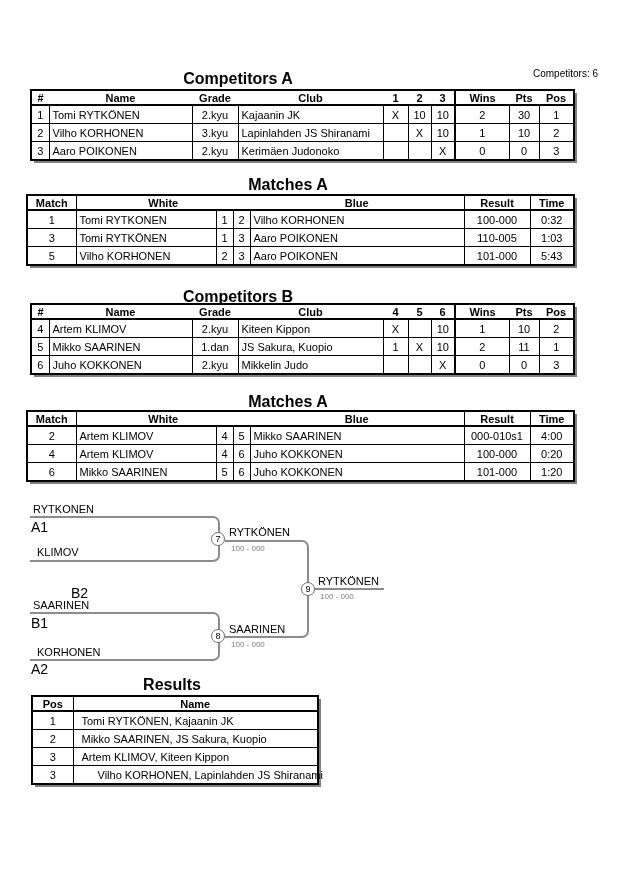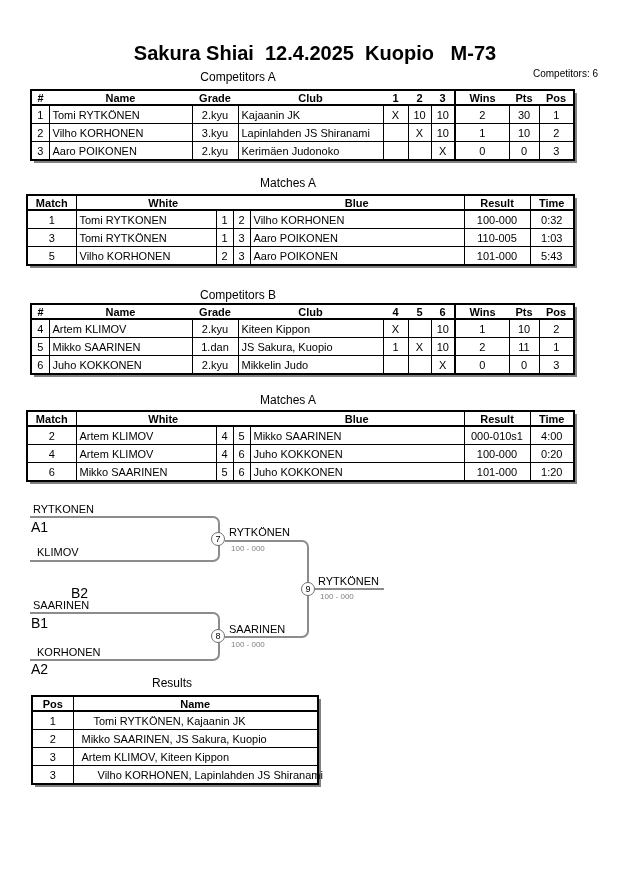"Sakura Shiai 12.4.2025 Kuopio M-73" div.page-title { html: <div>Sakura Shiai 12.4.2025 Kuopio M-73</div> -> none }
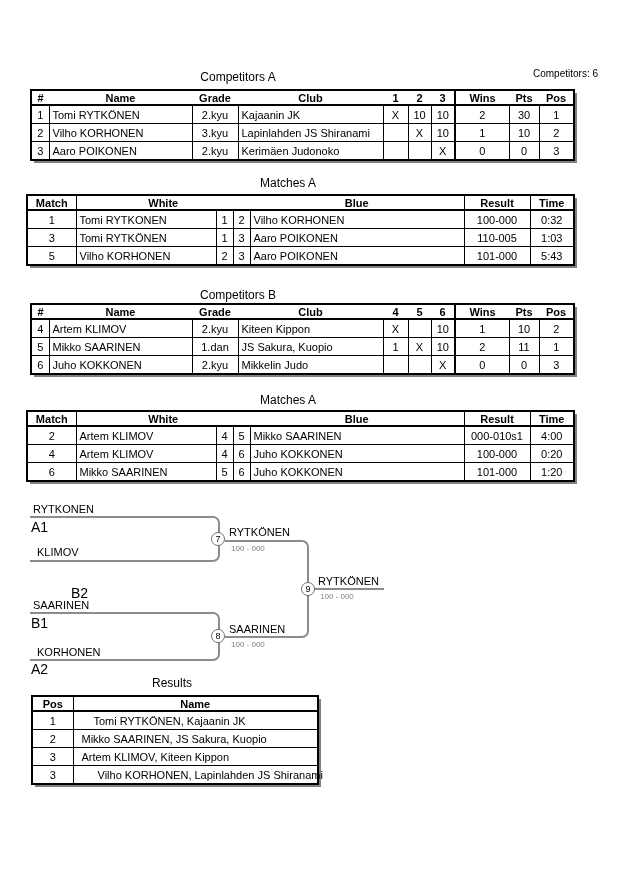"Competitors A" .sec-title { font-size: 12px -> 16px; font-weight: normal -> bold }
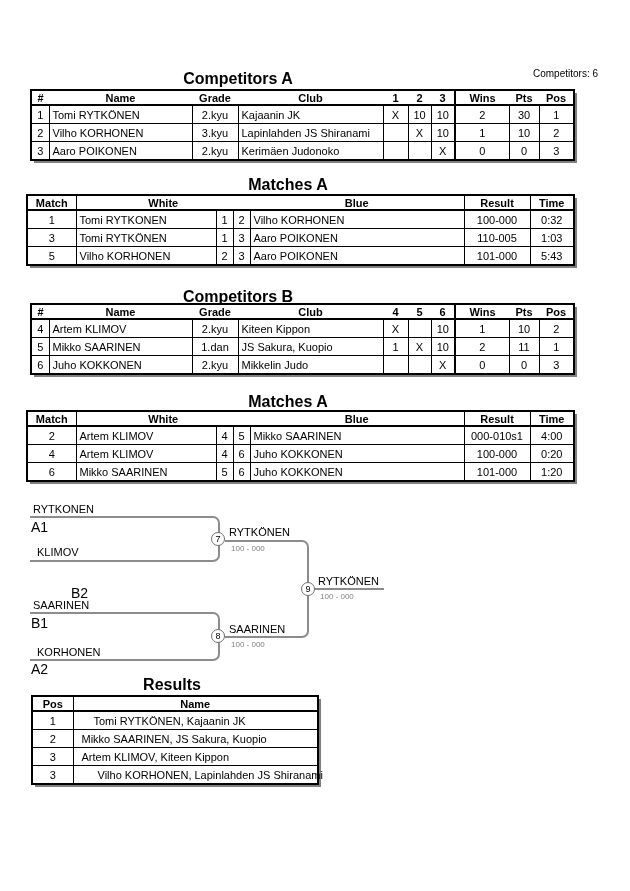"Tomi RYTKÖNEN, Kajaanin JK" td.l { padding-left: 20px -> 8px }
